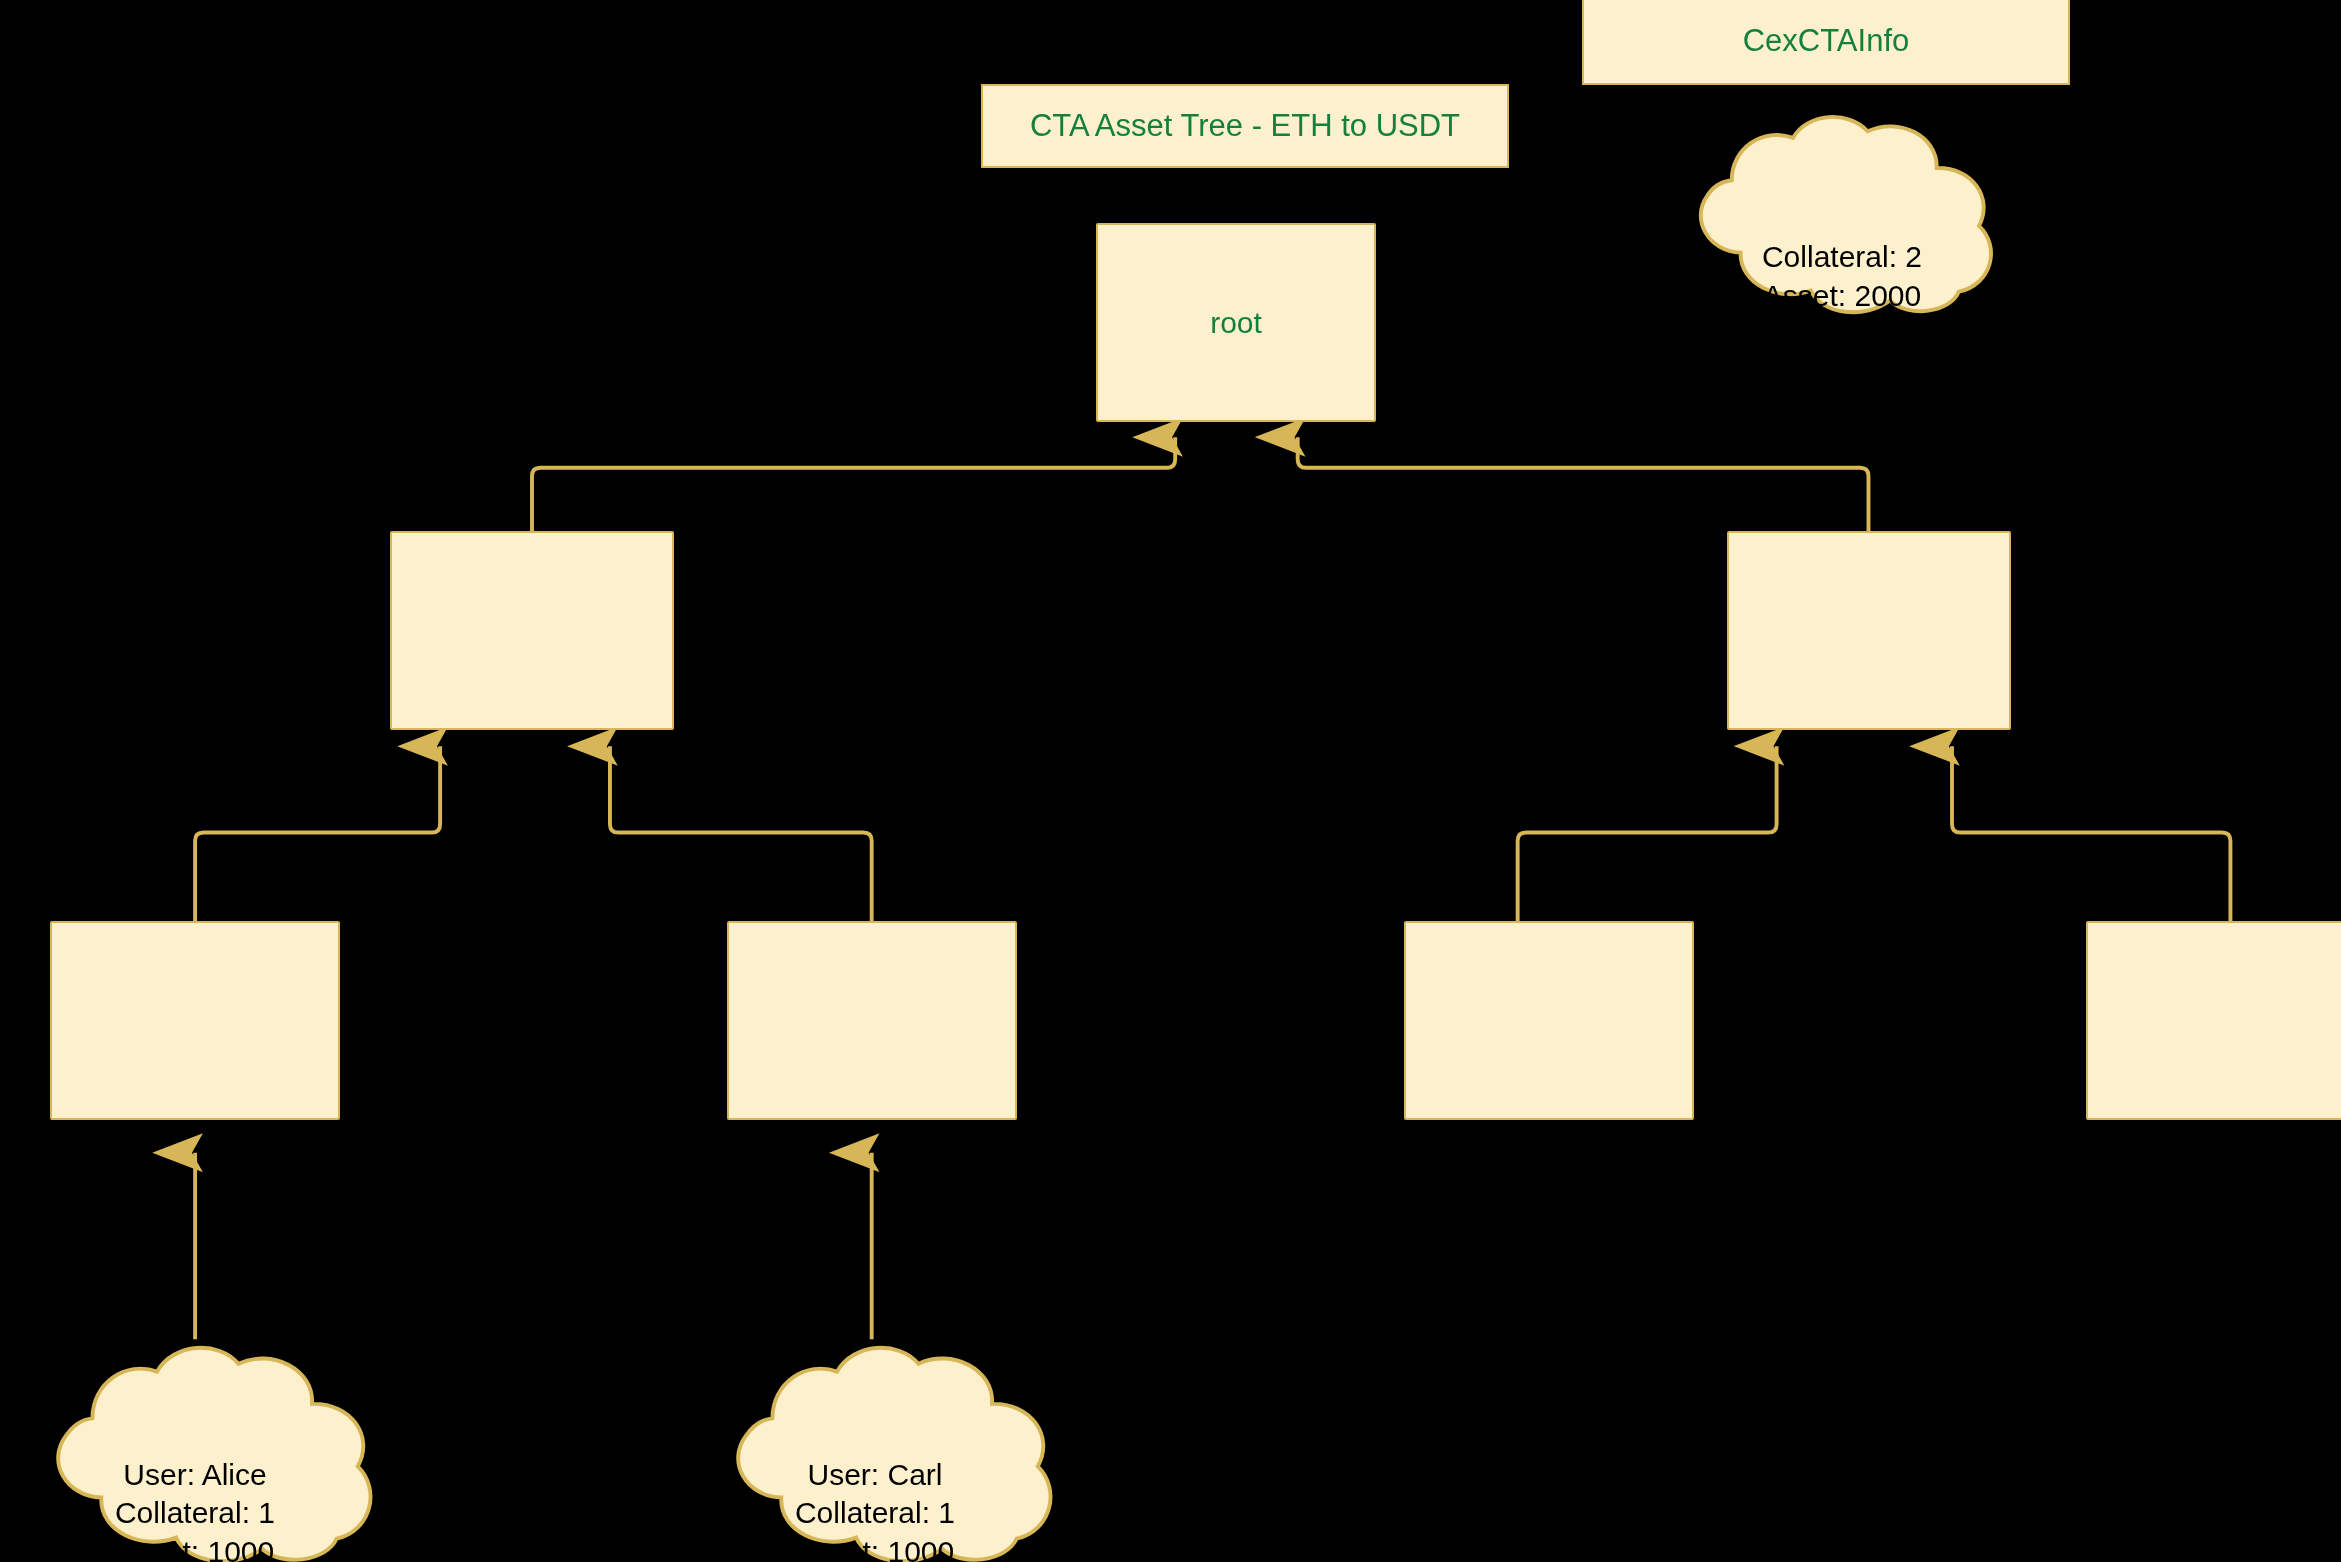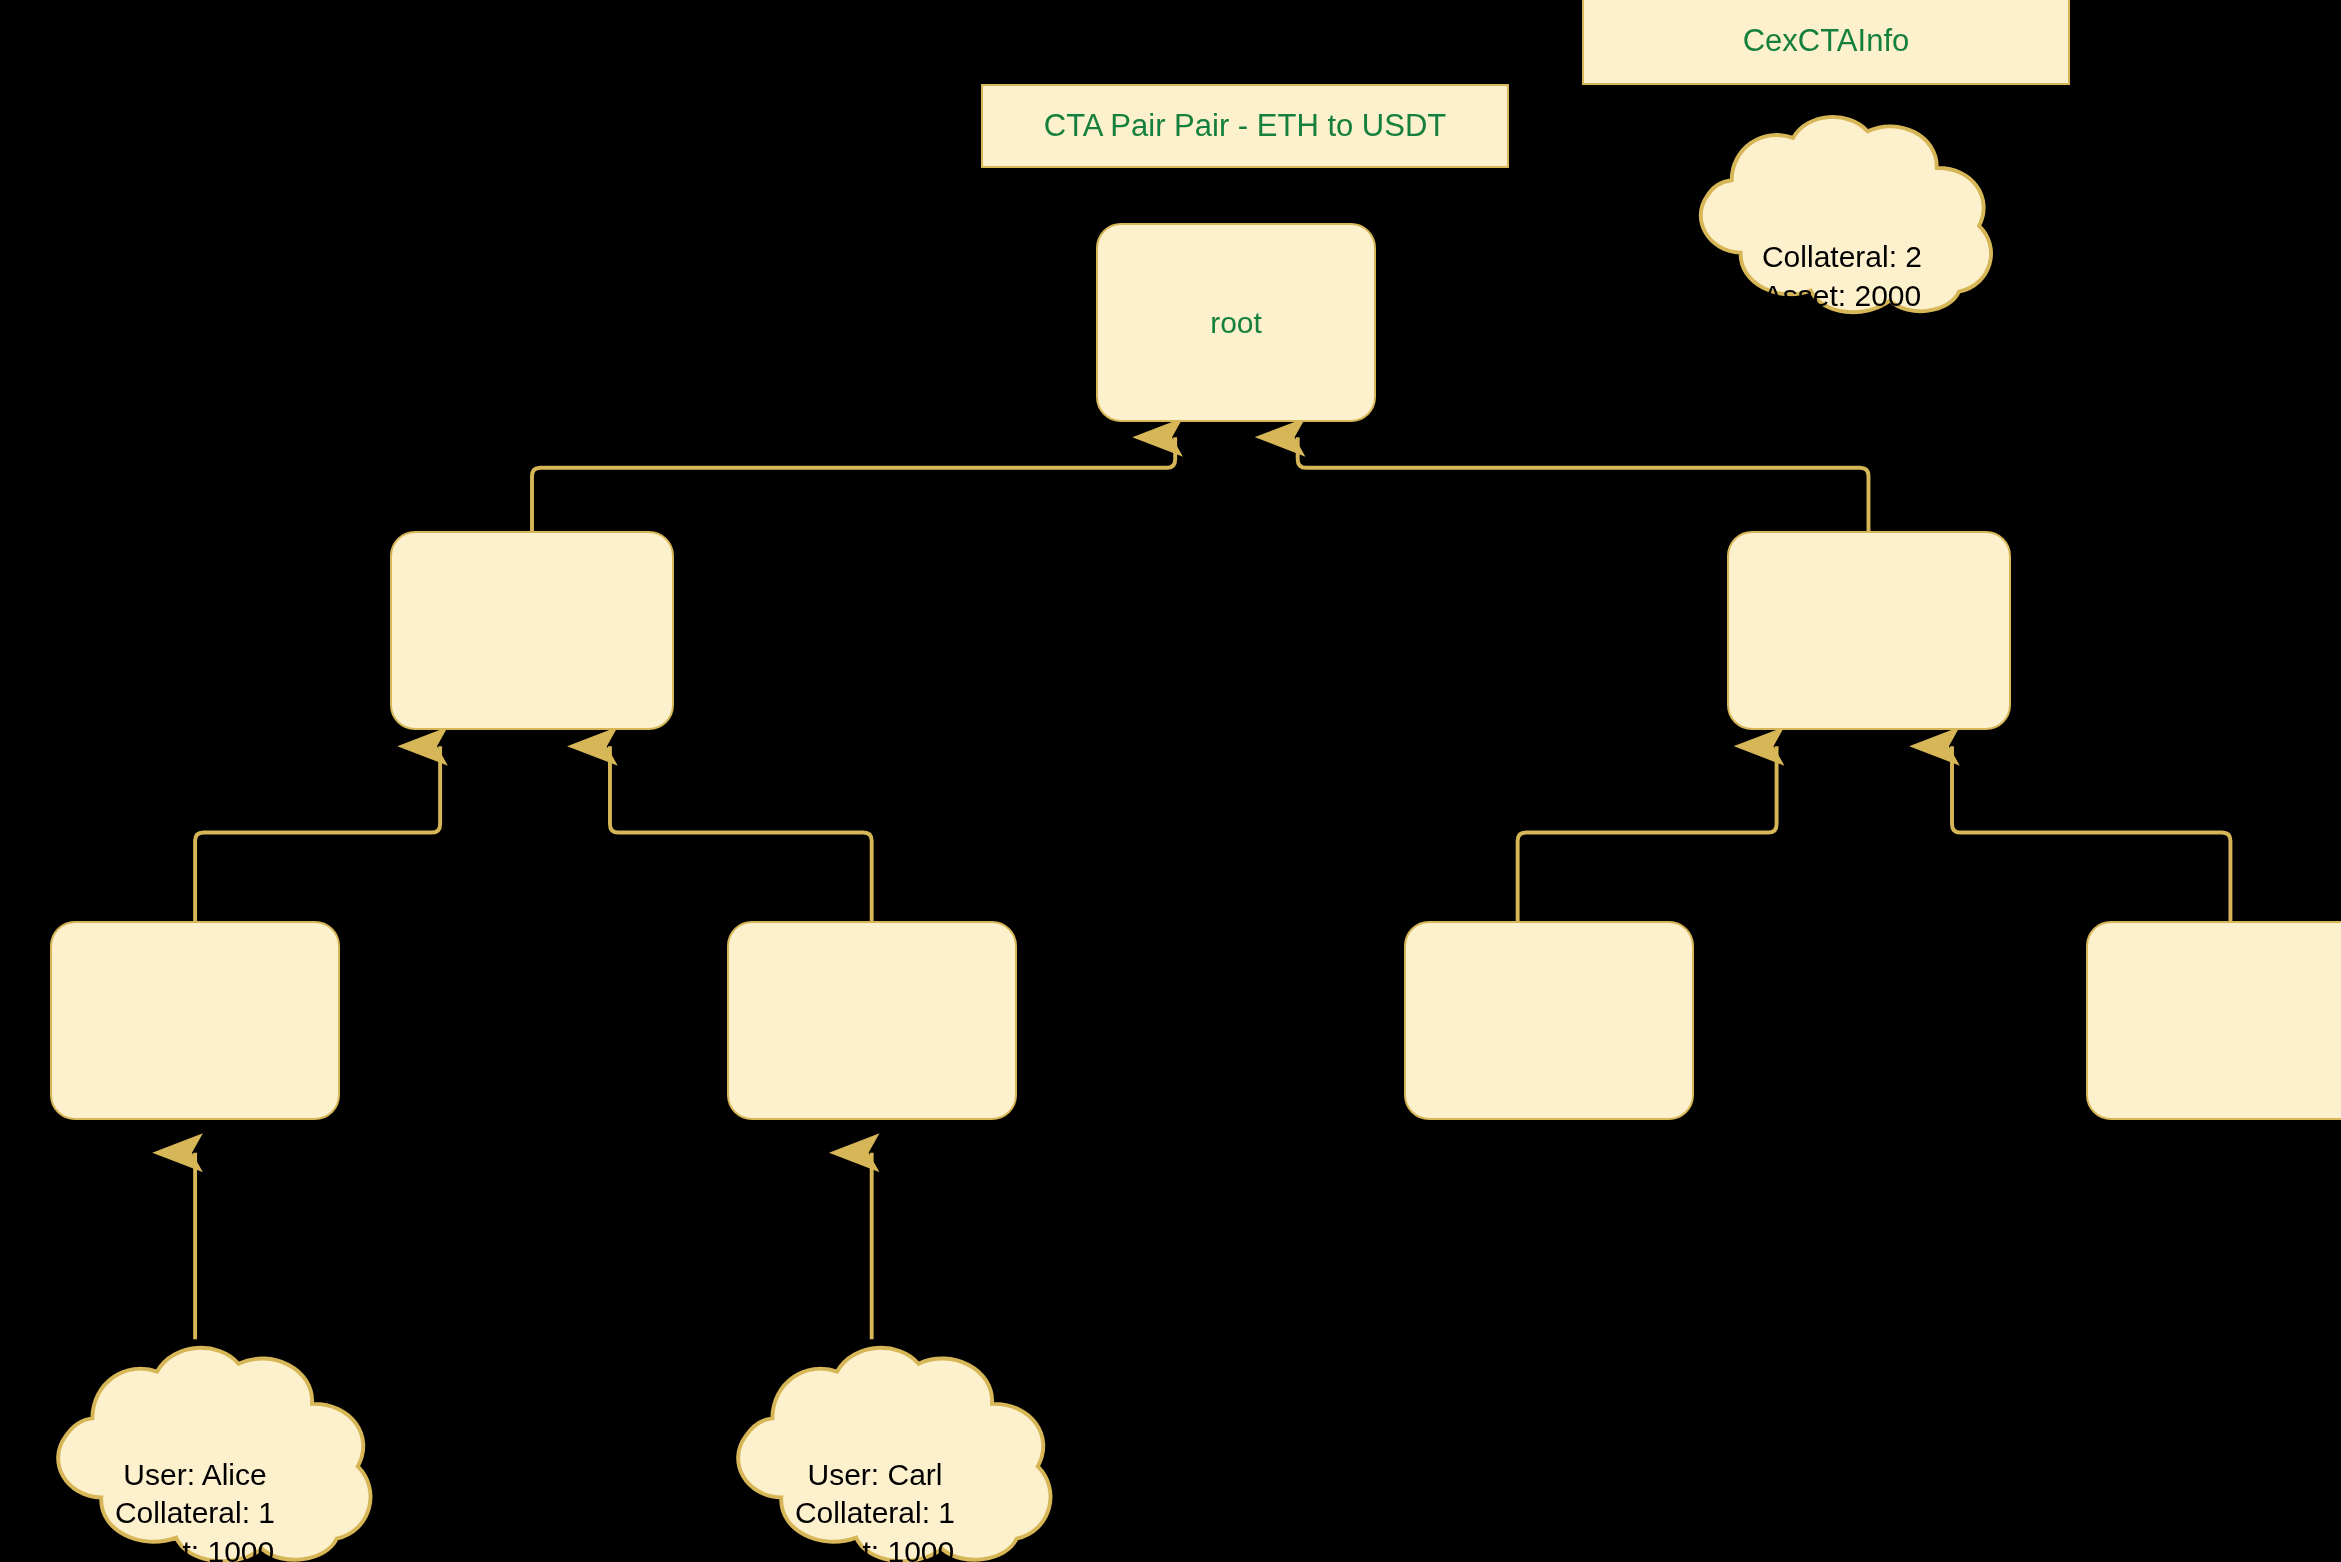"CTA Pair Pair - ETH" span.node-label { text: Pair Pair -> Asset Tree }
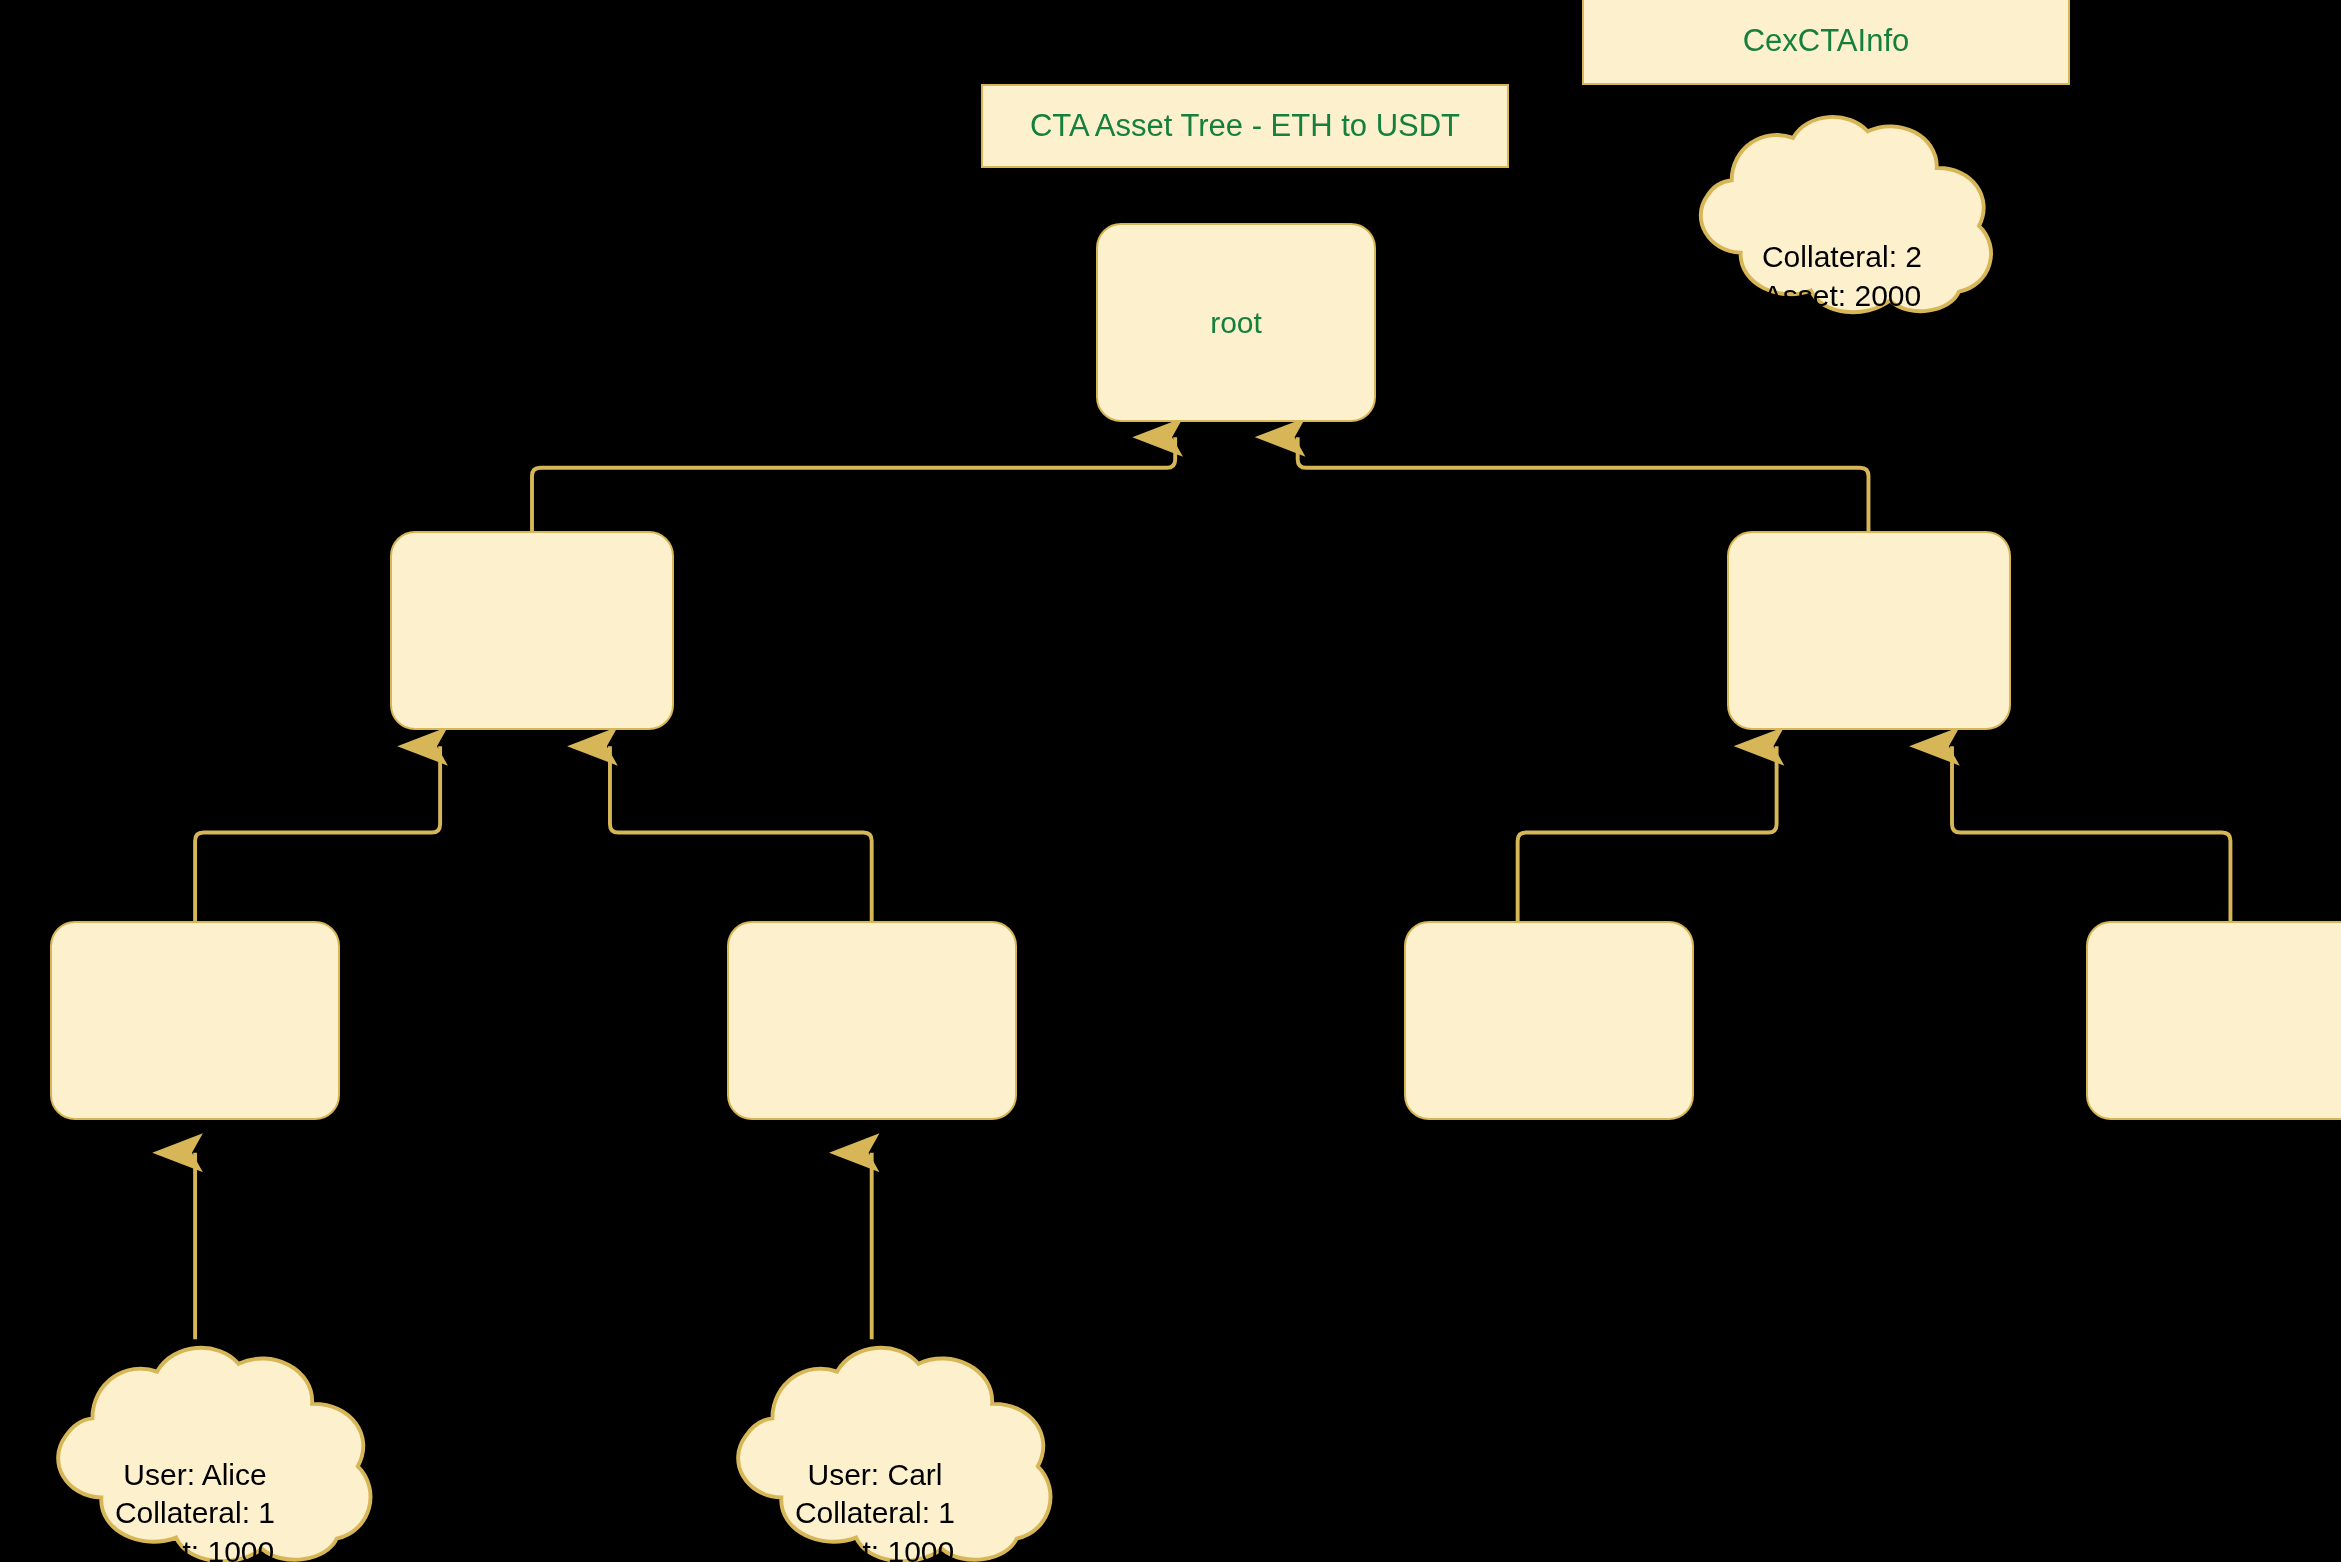"root" .rounded { border-radius: 25px -> 2px }
